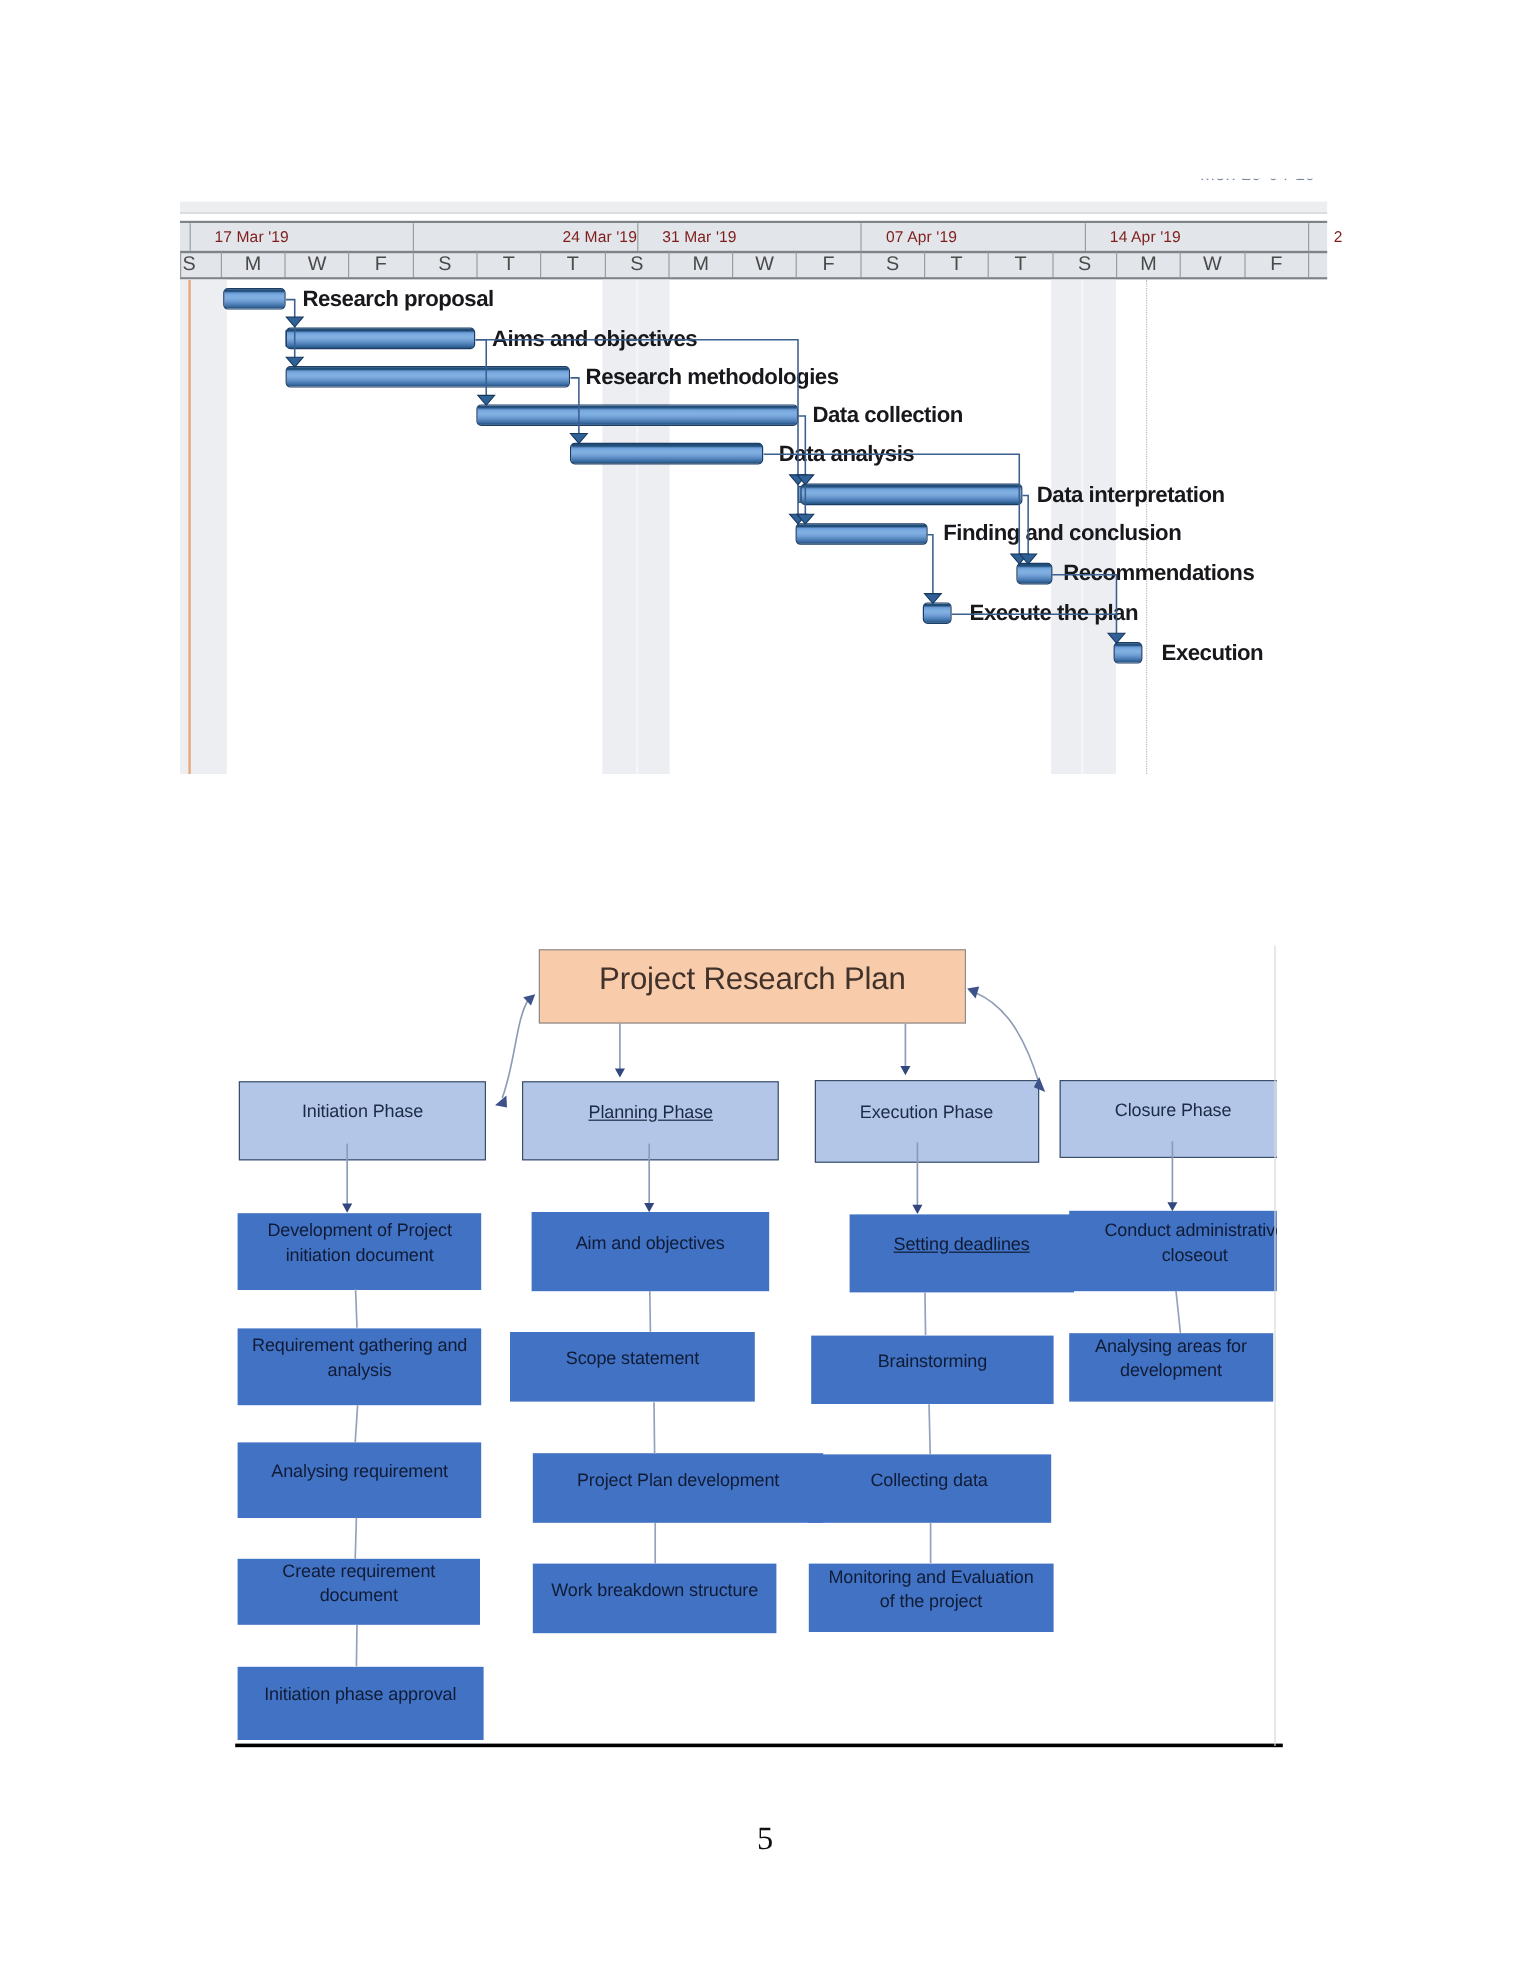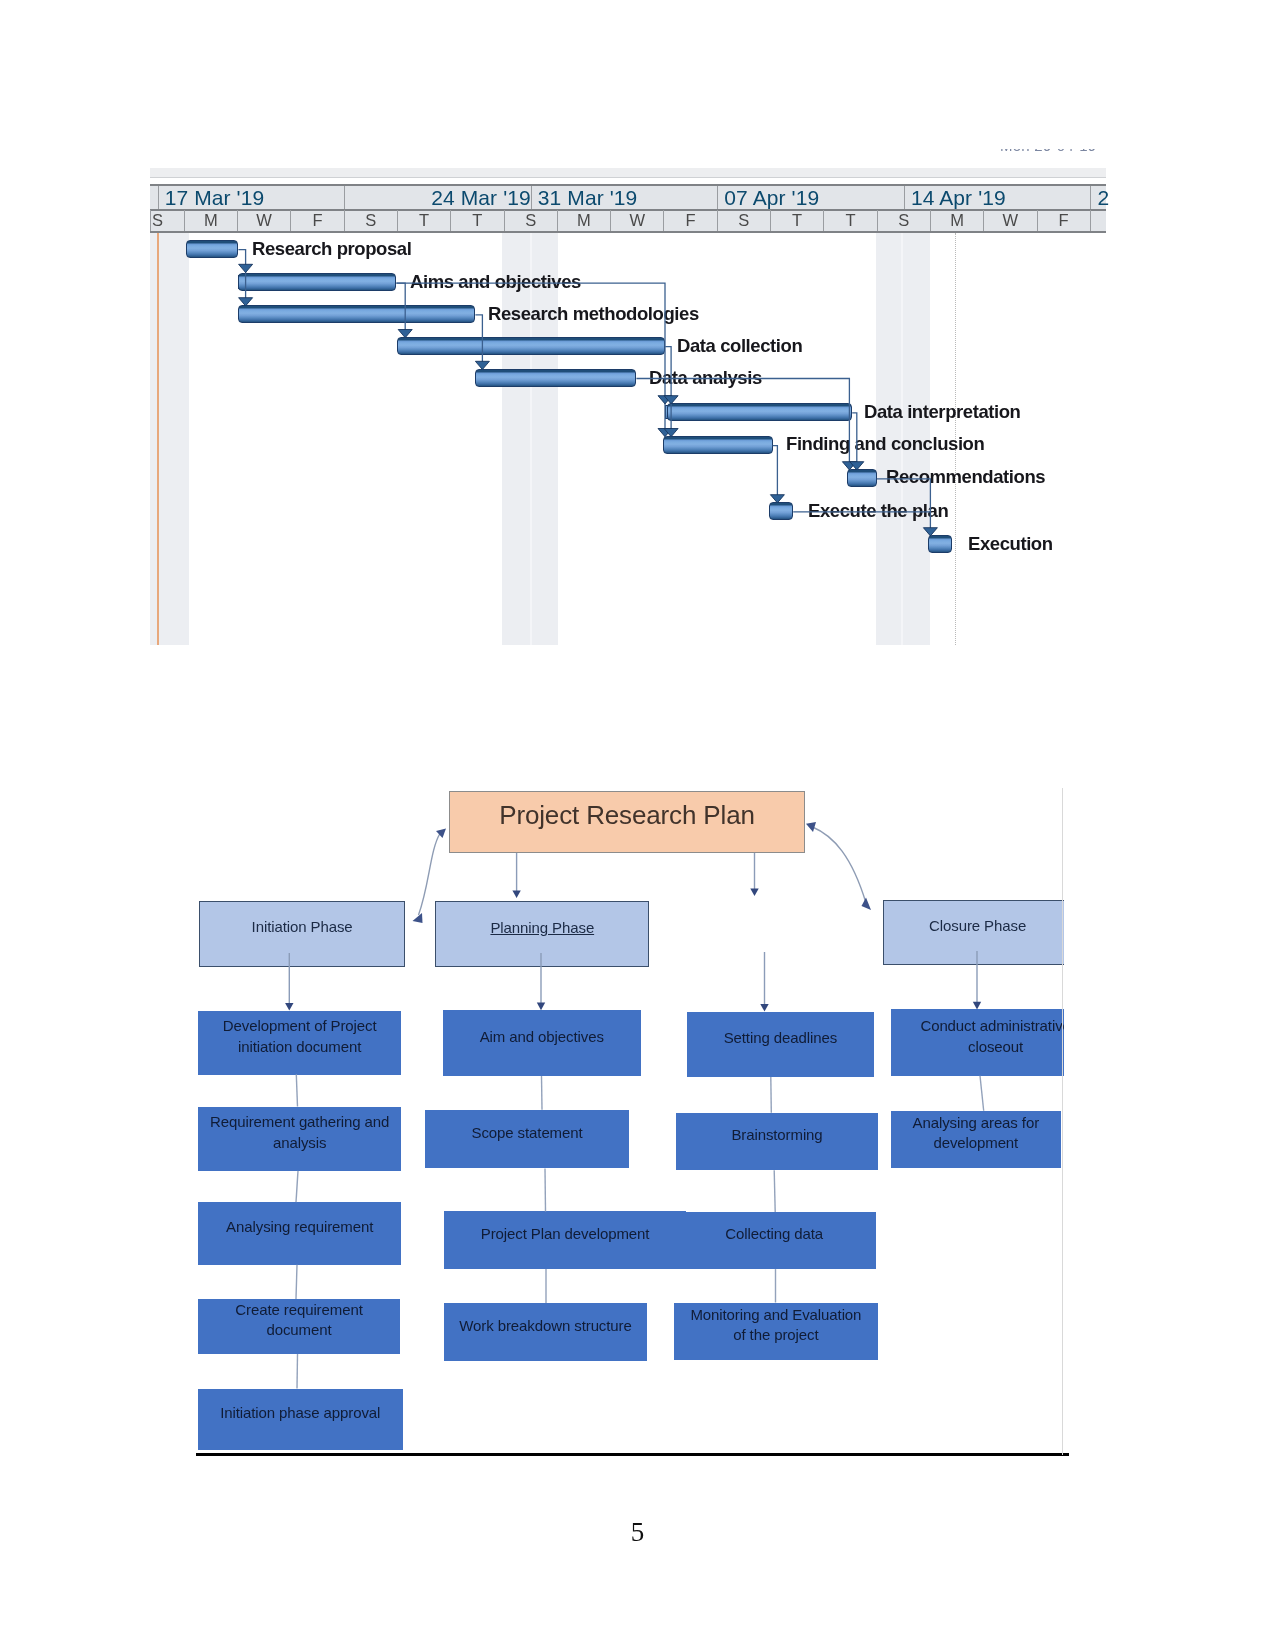"17 Mar '19" .dcell { color: #0c4a6e -> #7f1d1d; font-size: 21px -> 13px; padding-left: 6px -> 20px }
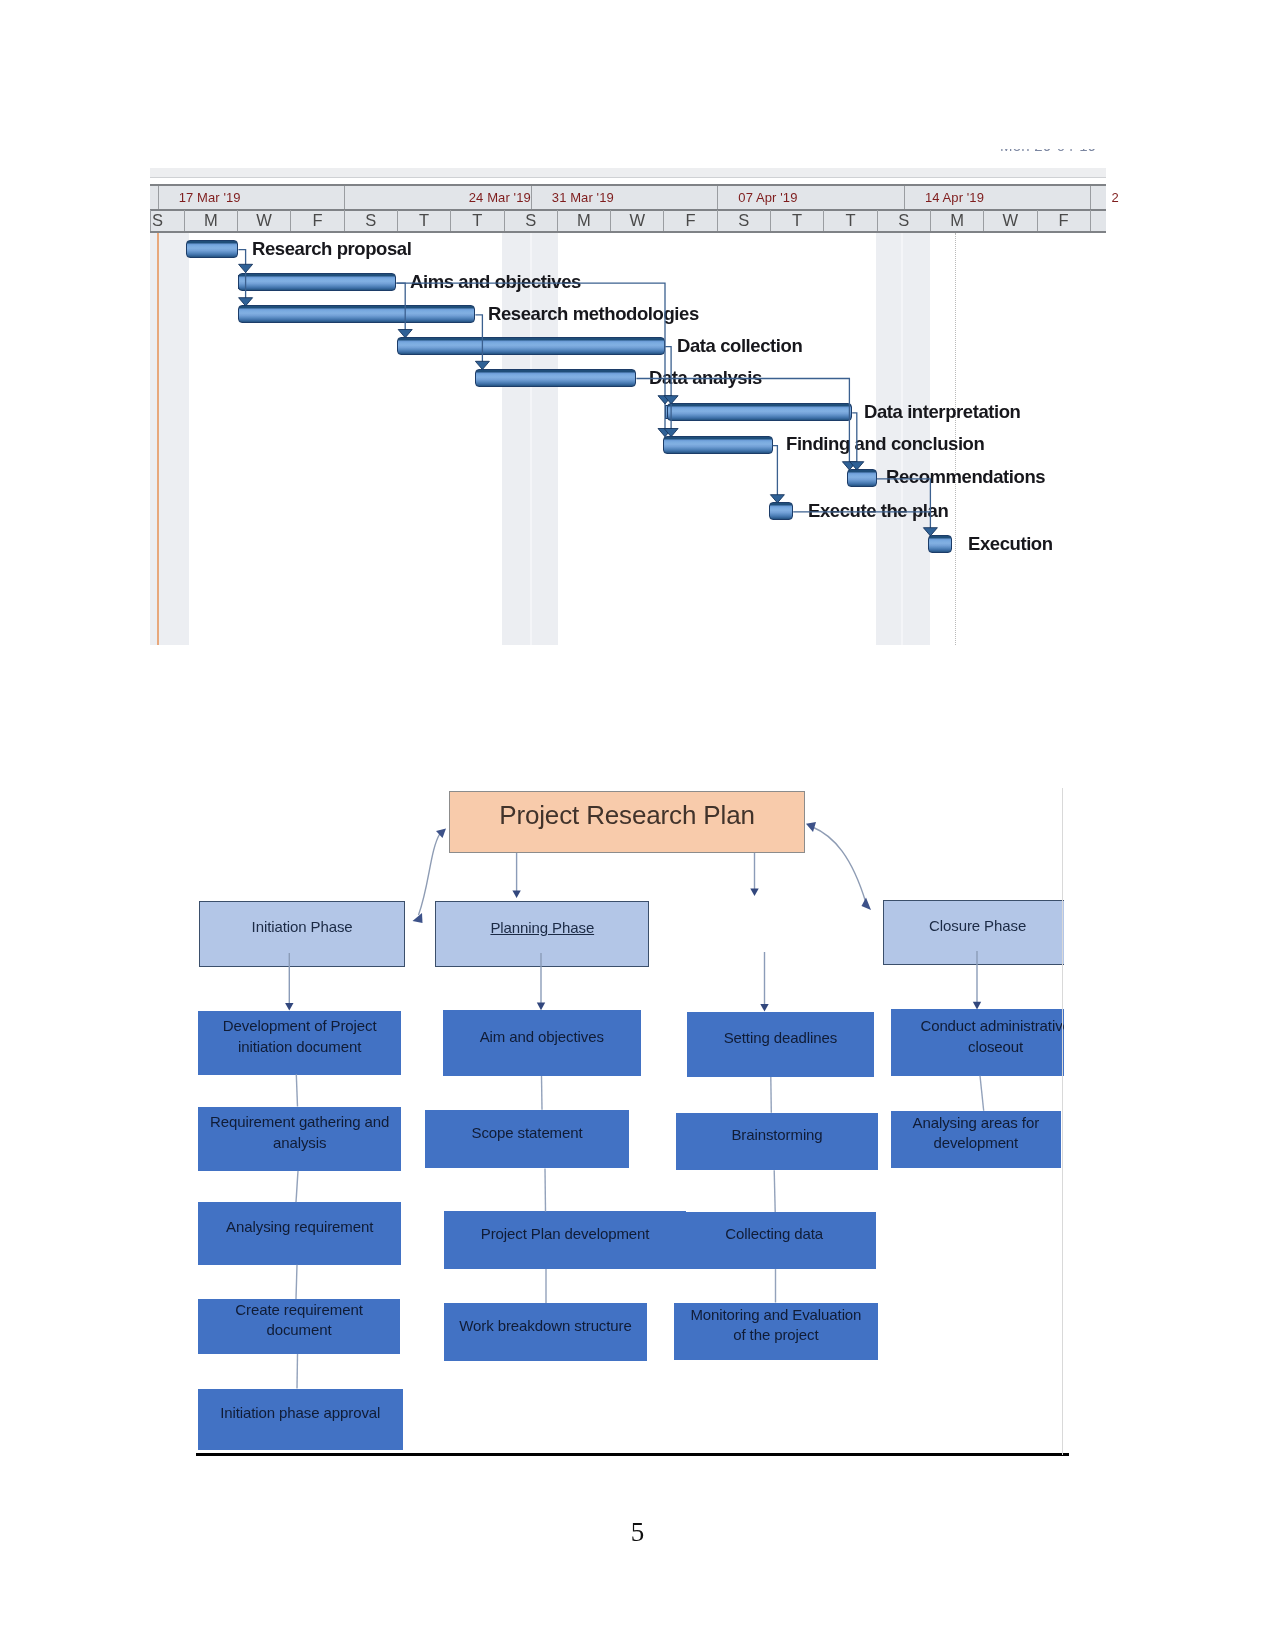"Execution Phase" div.fbox { html: none -> <div> <span>Execution Phase</span> </div> }
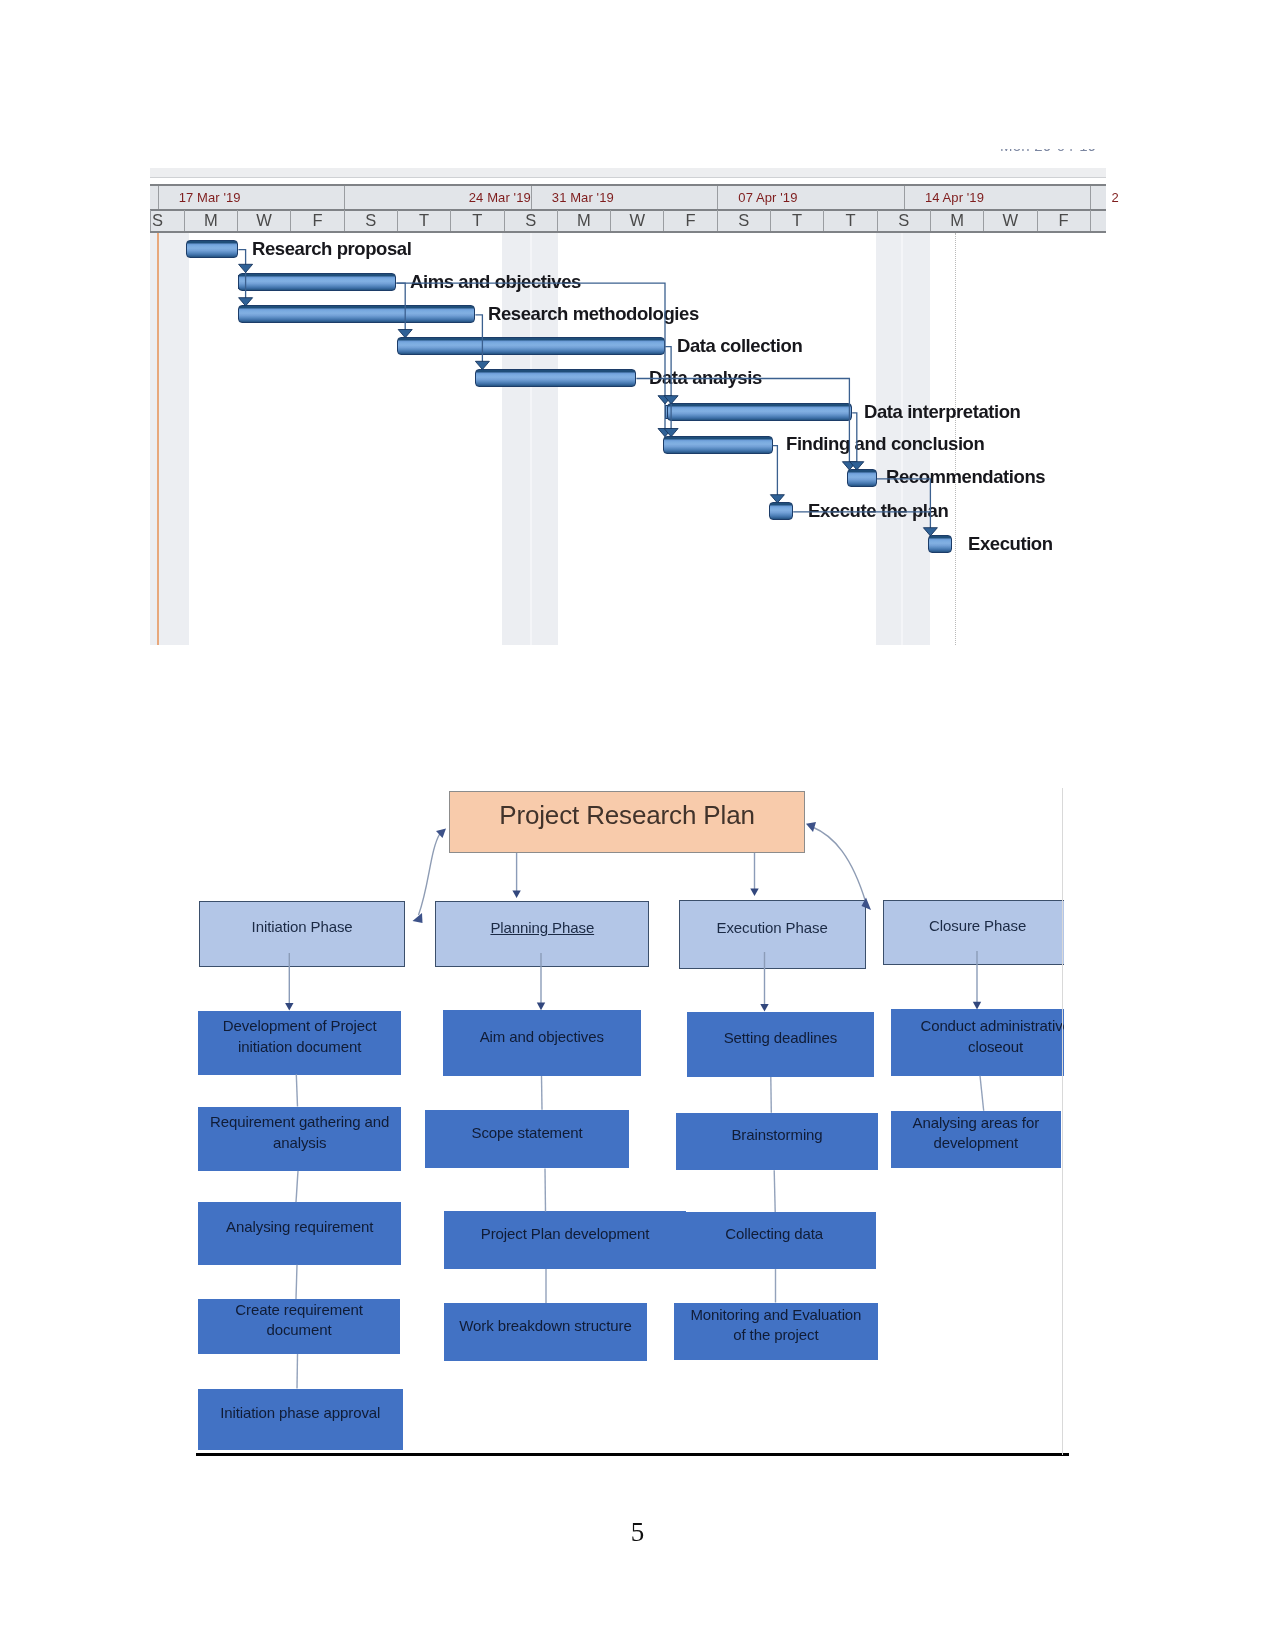"Setting deadlines" div.fbox { left: 497px -> 518px; text-decoration: none -> underline }
